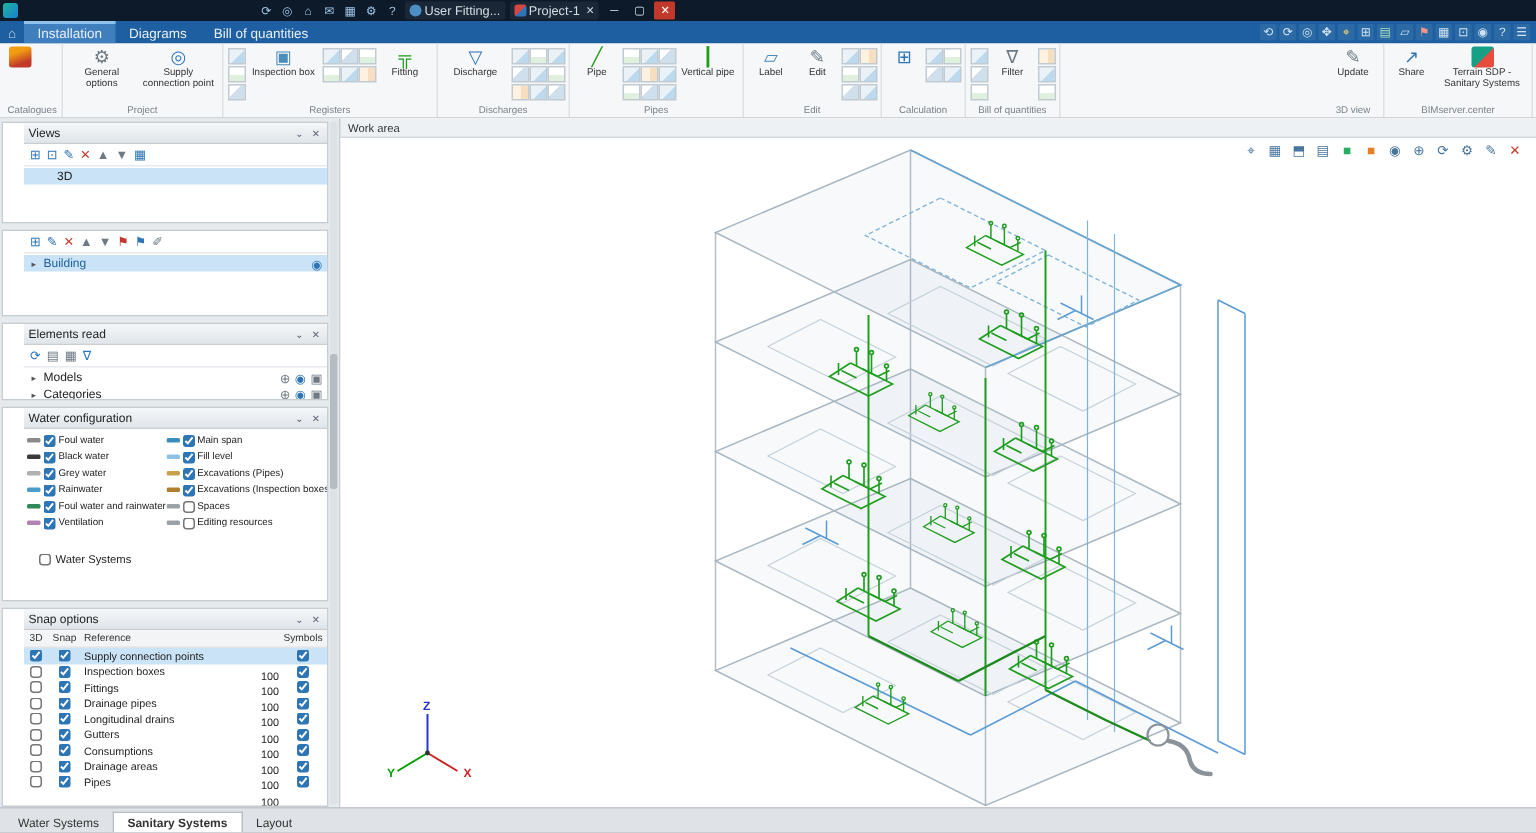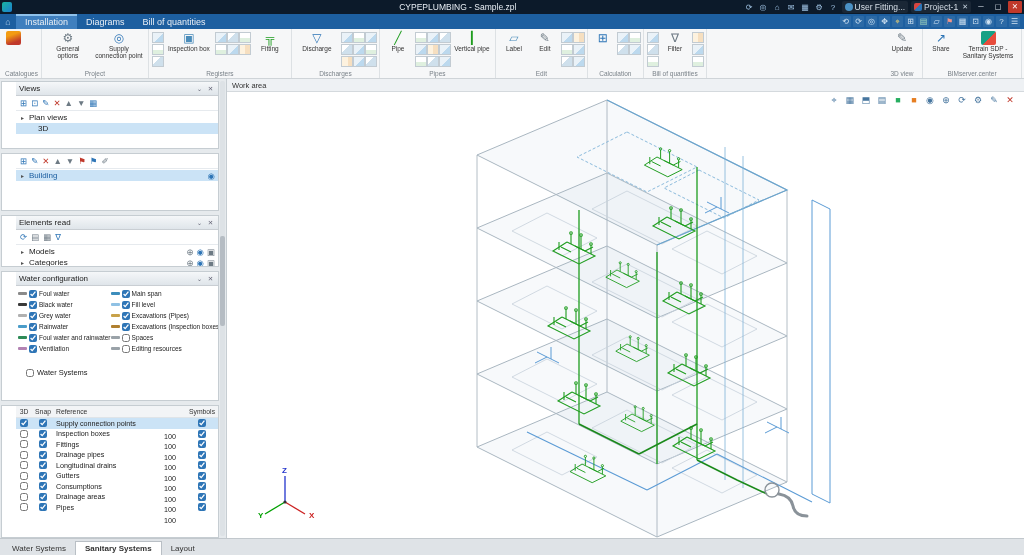"CYPEPLUMBING - Sample.zpl" div.tb-title { html: <div>CYPEPLUMBING - Sample.zpl</div> -> none }
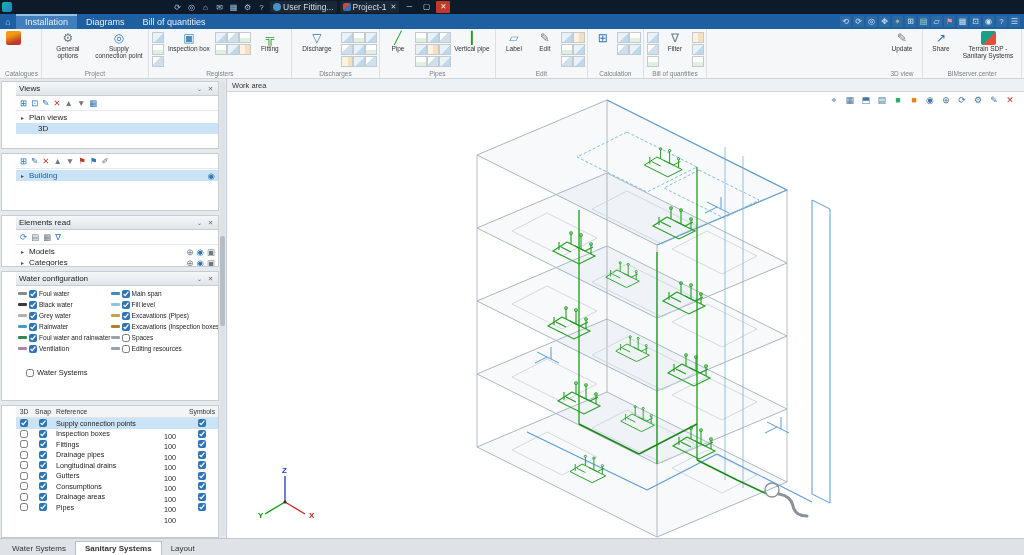"Plan views" div.tree-row { html: <div> <span>▸</span> <span>Plan views</span> </div> -> none }
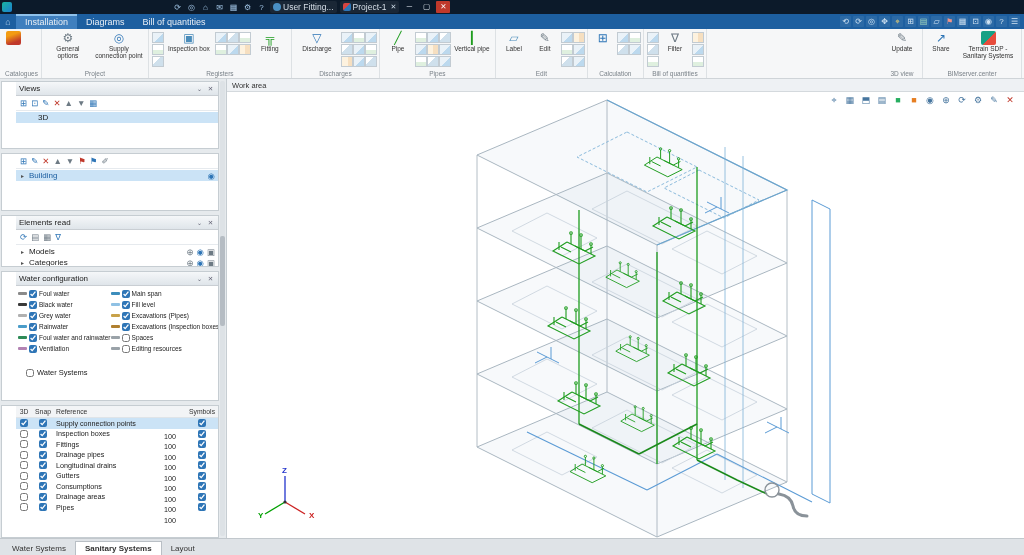"Snap options" div.phead { html: none -> <div> <span>Snap options</span> <span></span> <span>⌄</span> <span>✕</span> </div> }
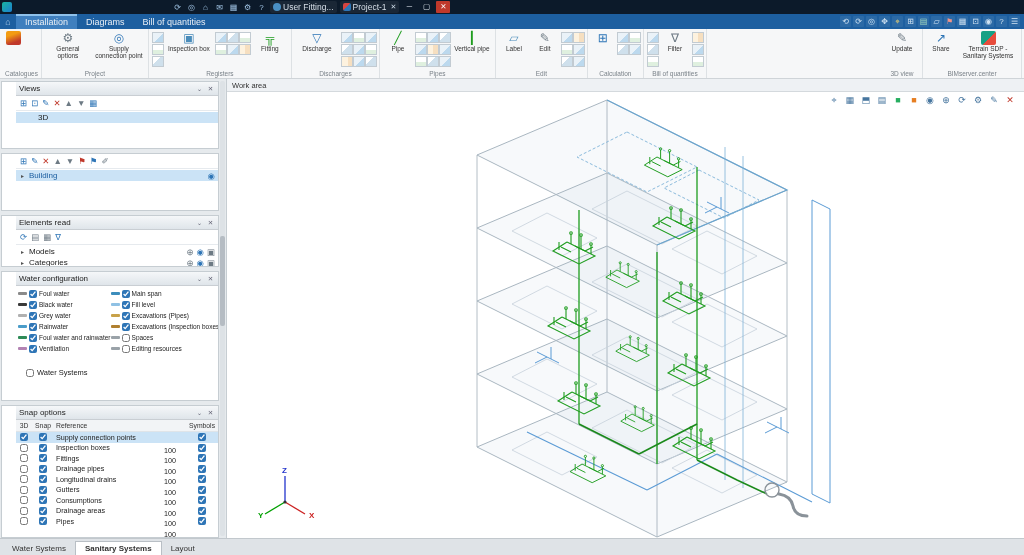"100" .sc4 { text-align: center -> right }
